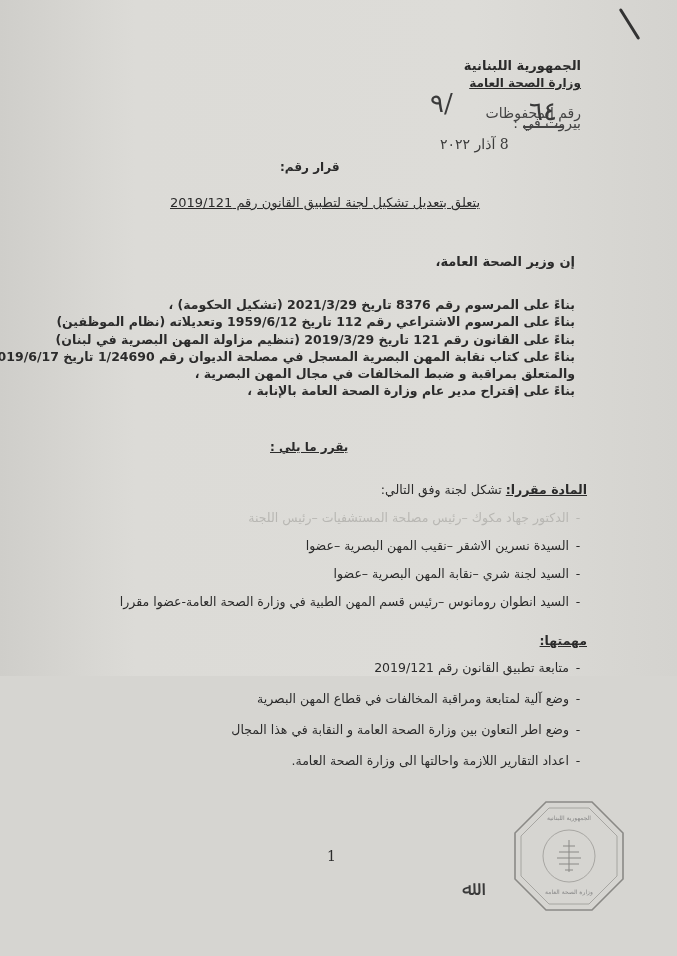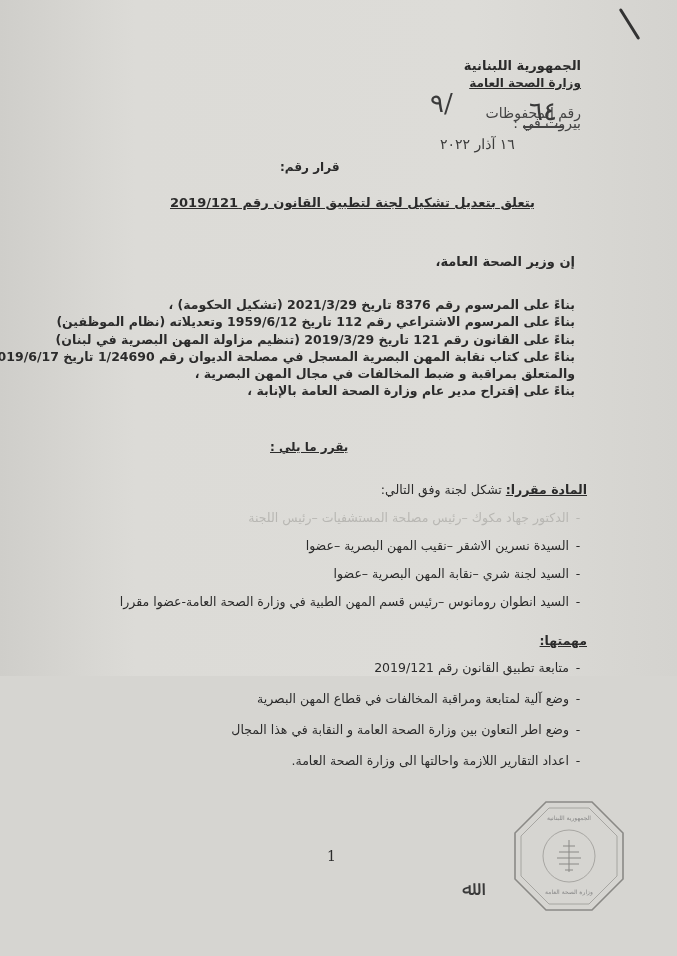"١٦ آذار ٢٠٢٢" div.abs { text: ١٦ -> 8 }
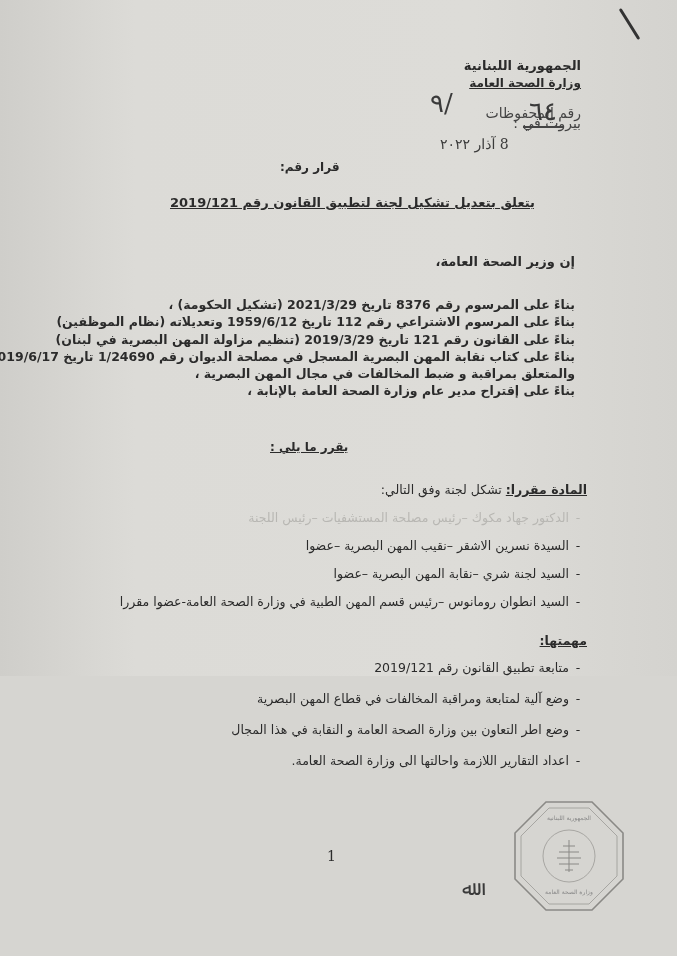"يتعلق بتعديل تشكيل لجنة لتطبيق" .subject { font-weight: bold -> normal }
